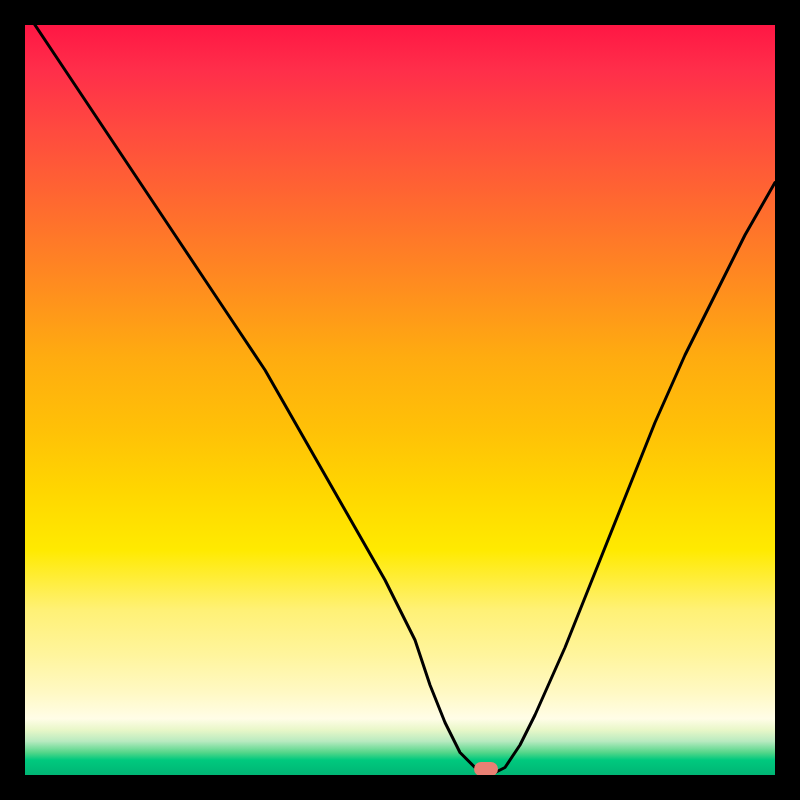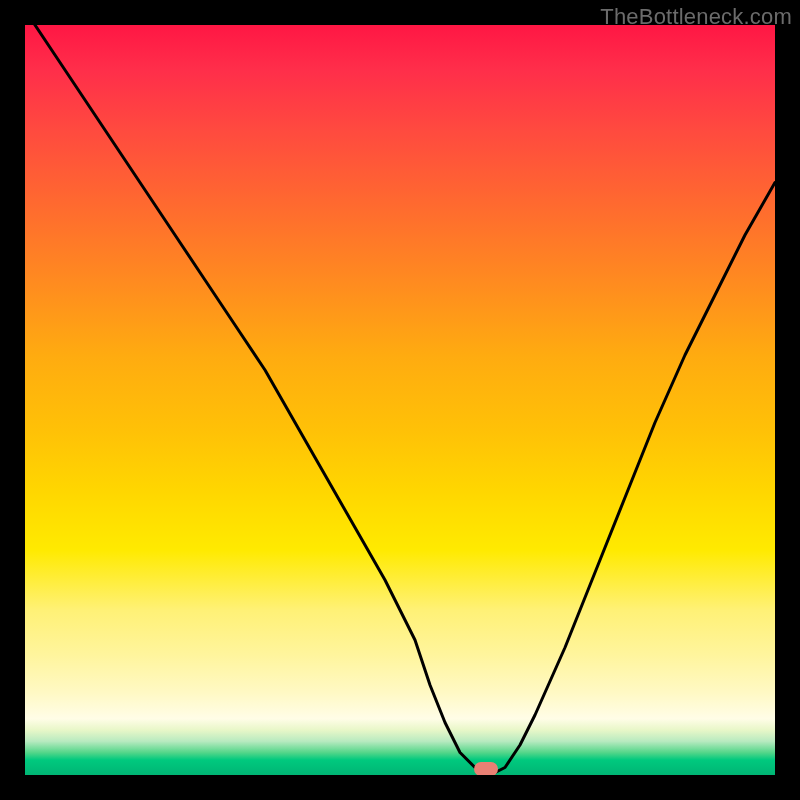"TheBottleneck.com" div.watermark { html: <div>TheBottleneck.com</div> -> none }
